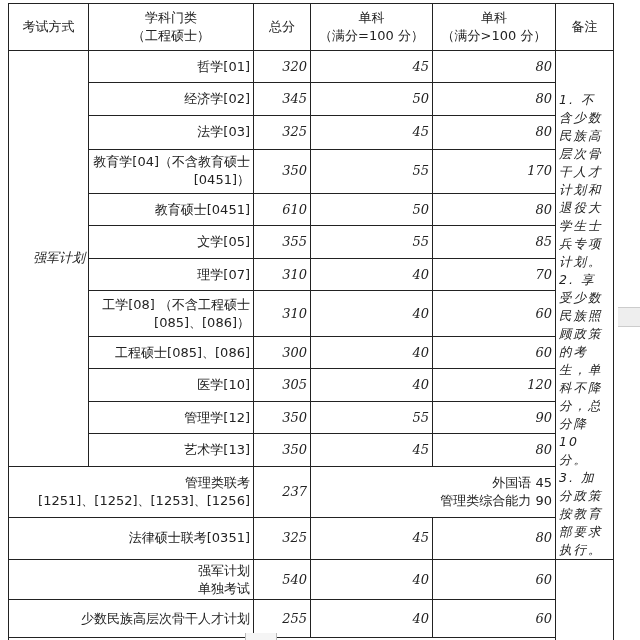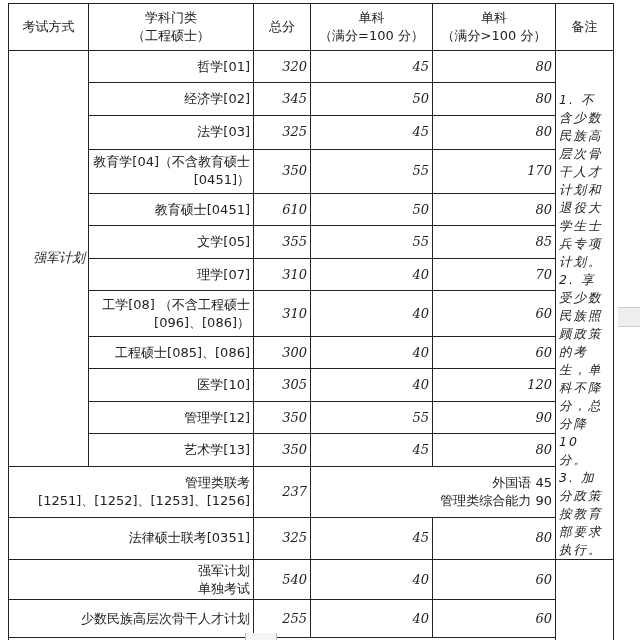"工学[08] （不含工程硕士[096]、[086]）" td.l { text: 096 -> 085 }
